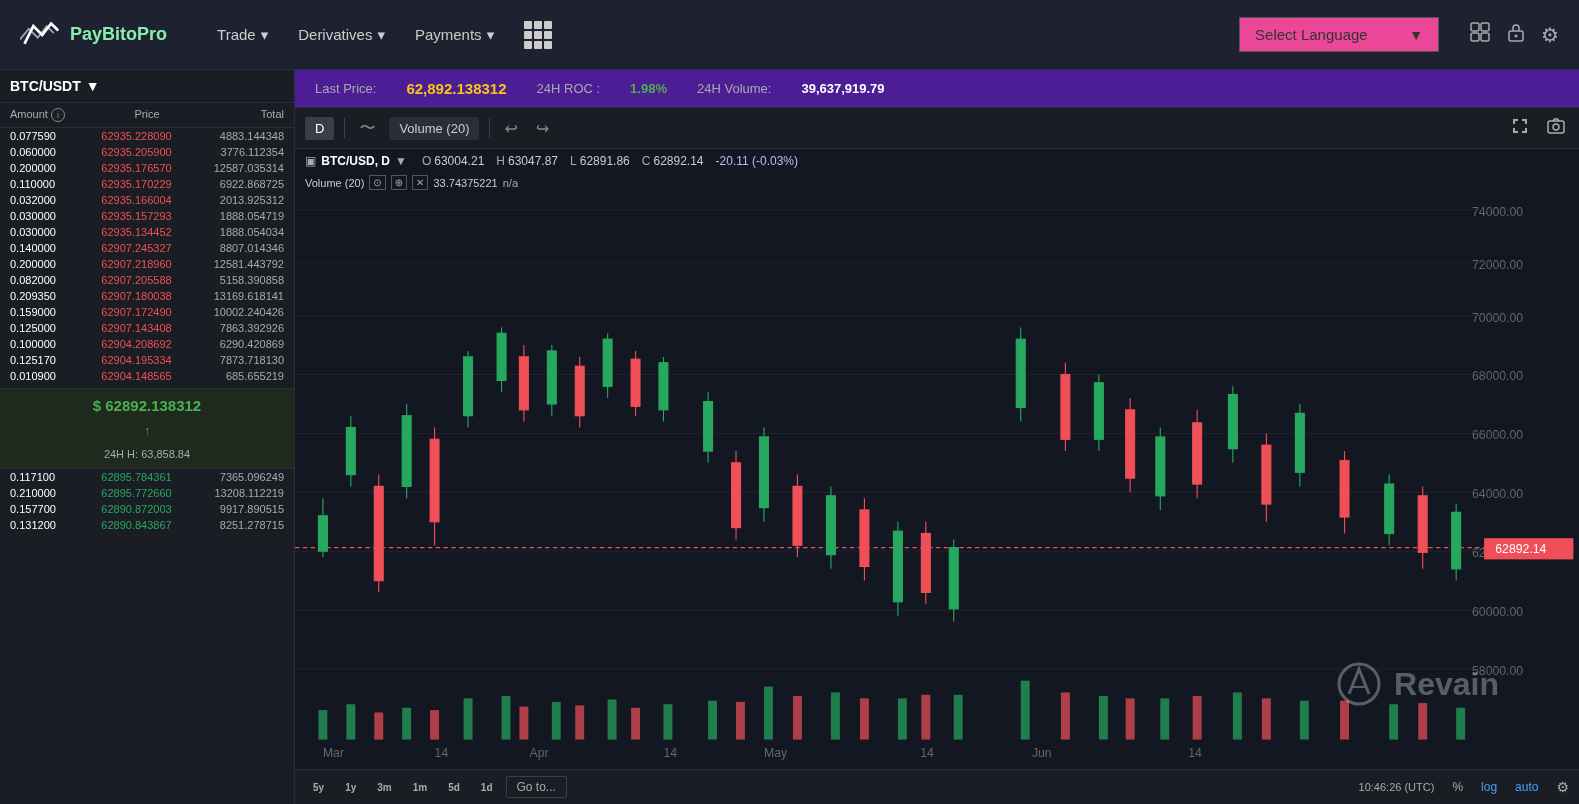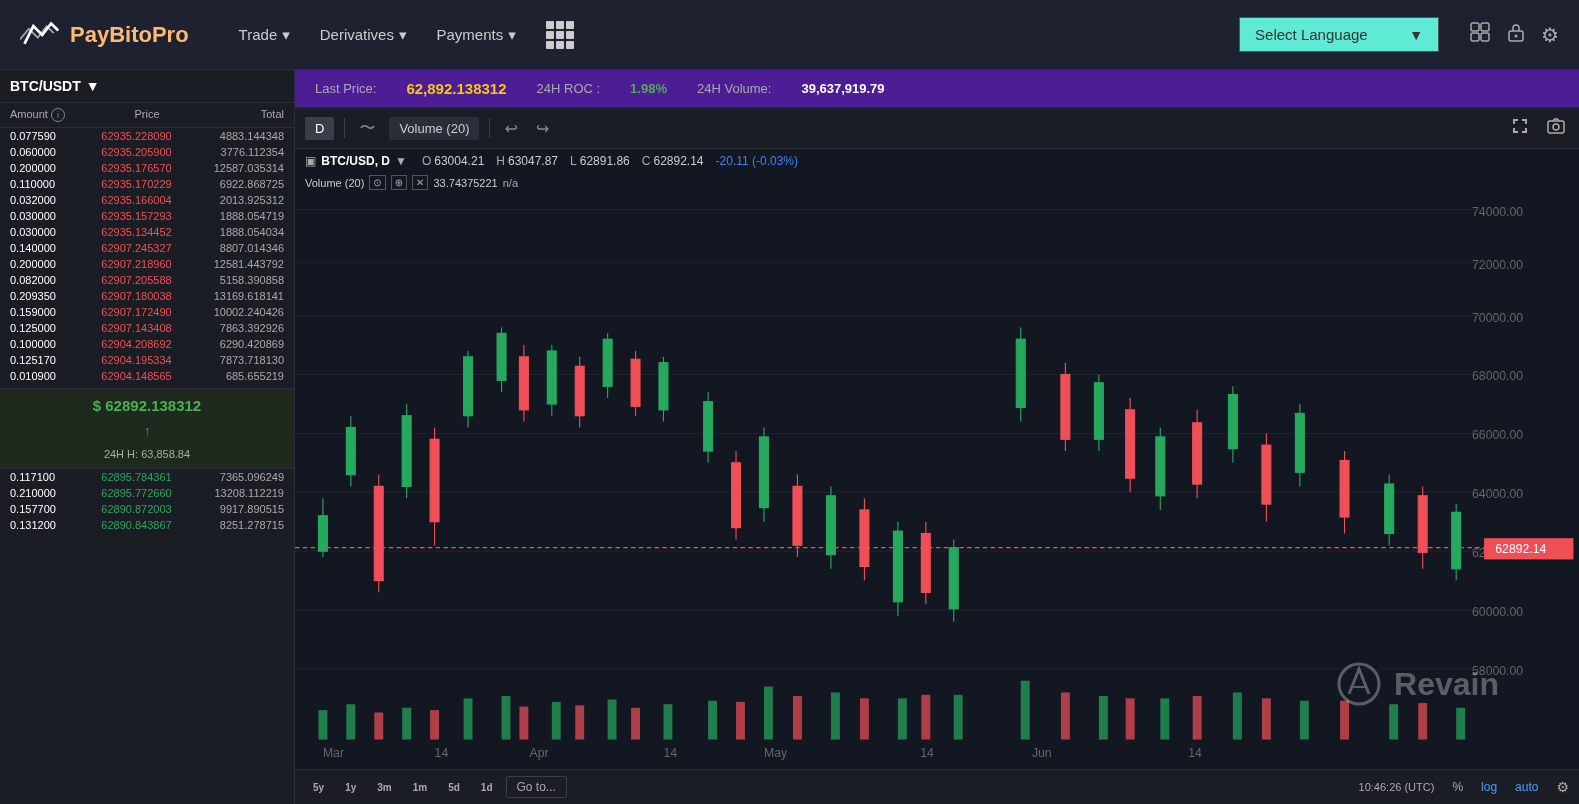"PayBitoPro" .logo-text { color: #fdba74 -> #86efac; font-size: 22px -> 18px }
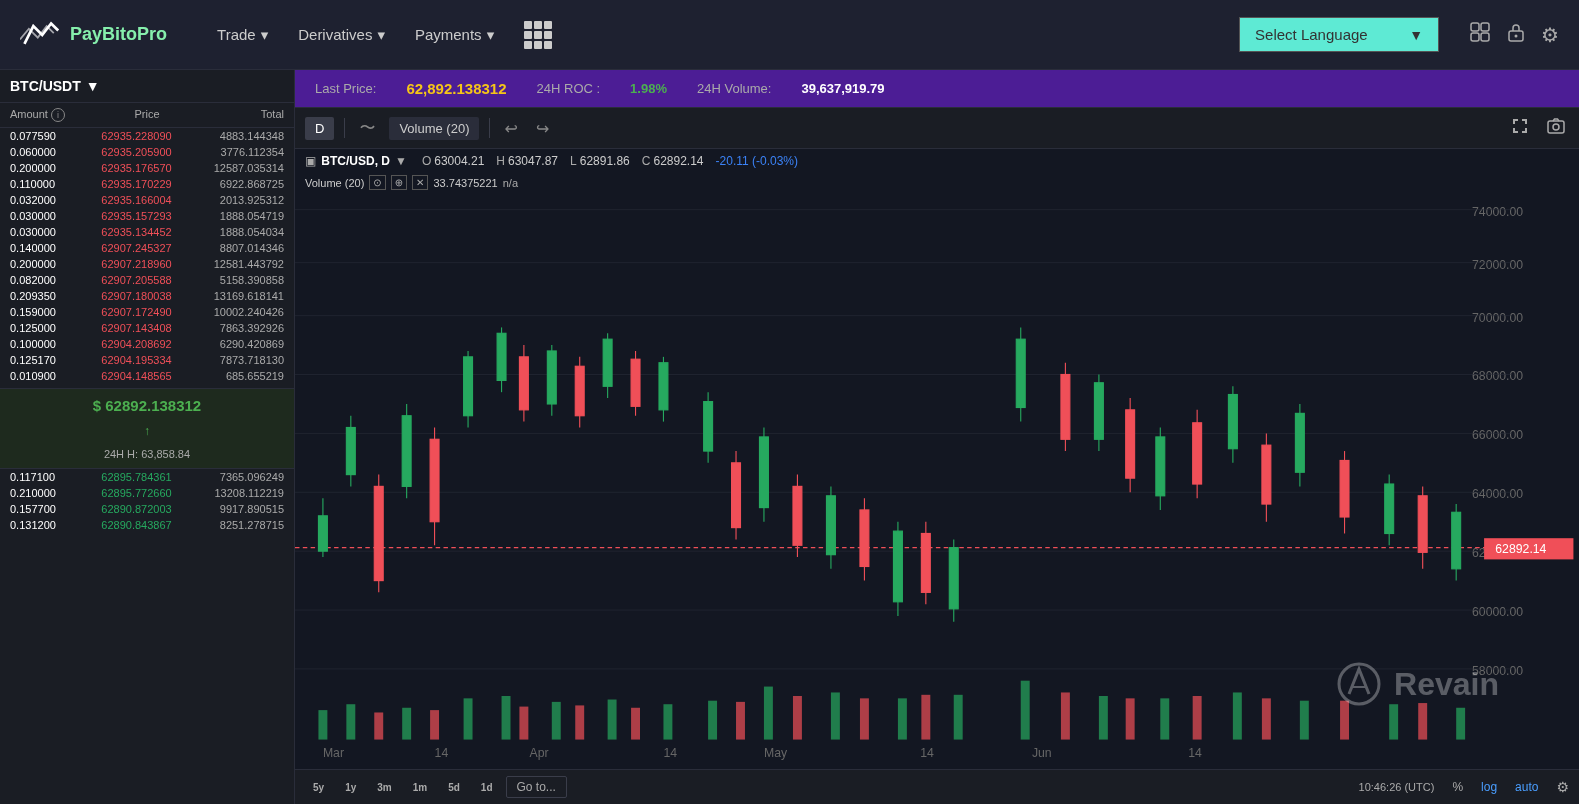"Select Language" .lang-selector { background: #5eead4 -> #ec4899 }
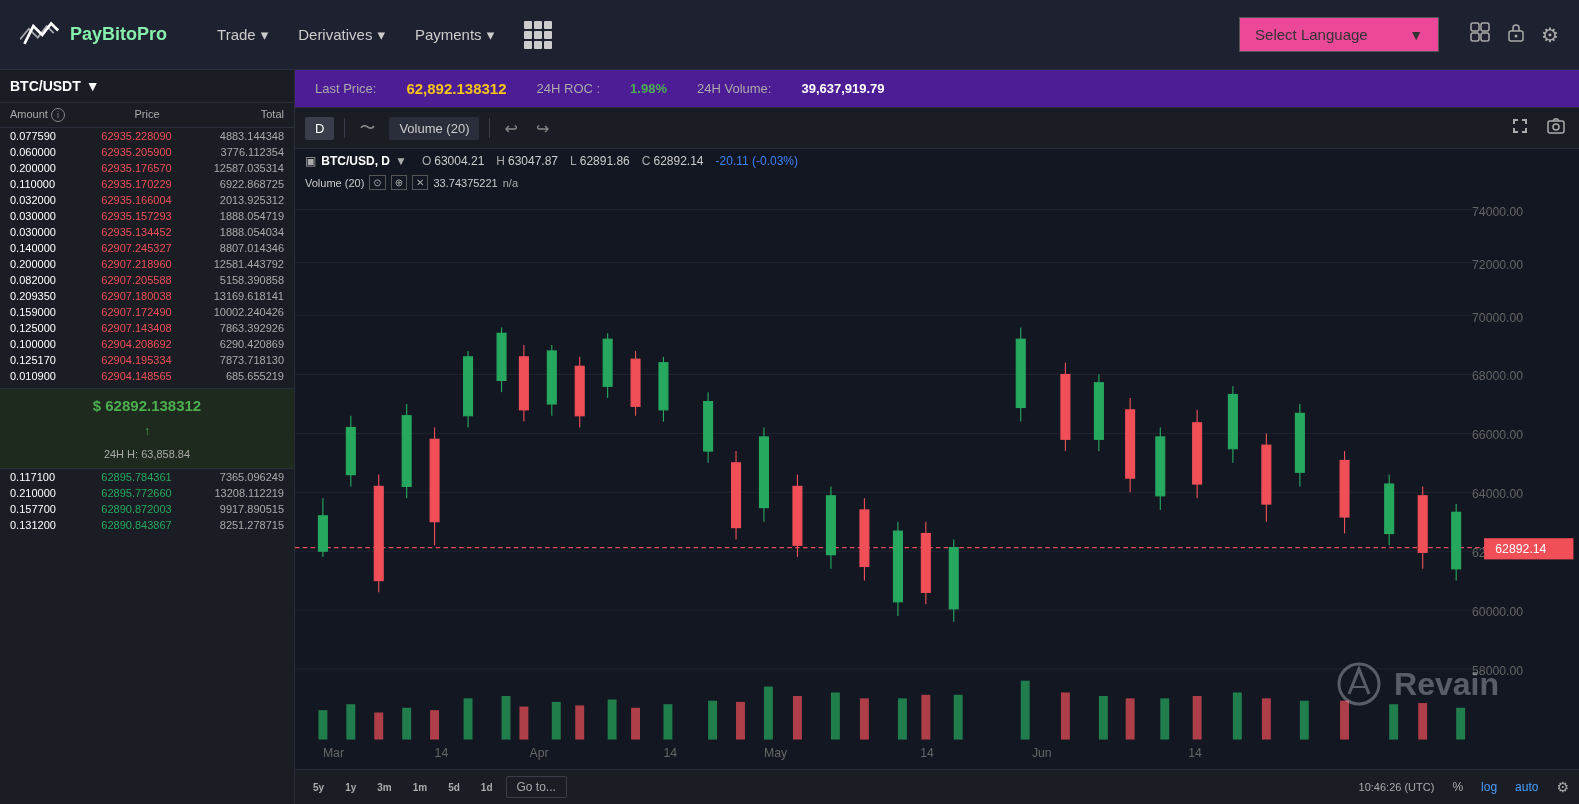"-20.11 (-0.03%)" .chart-change-neg { color: #3b82f6 -> #c4b5fd }
